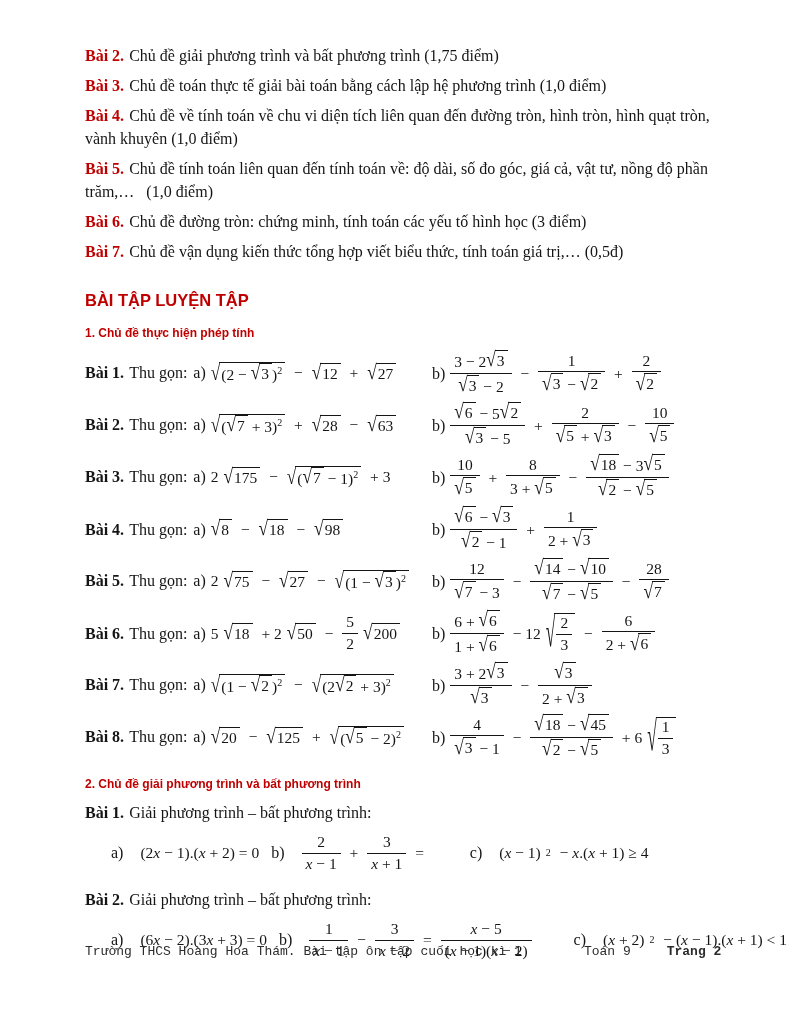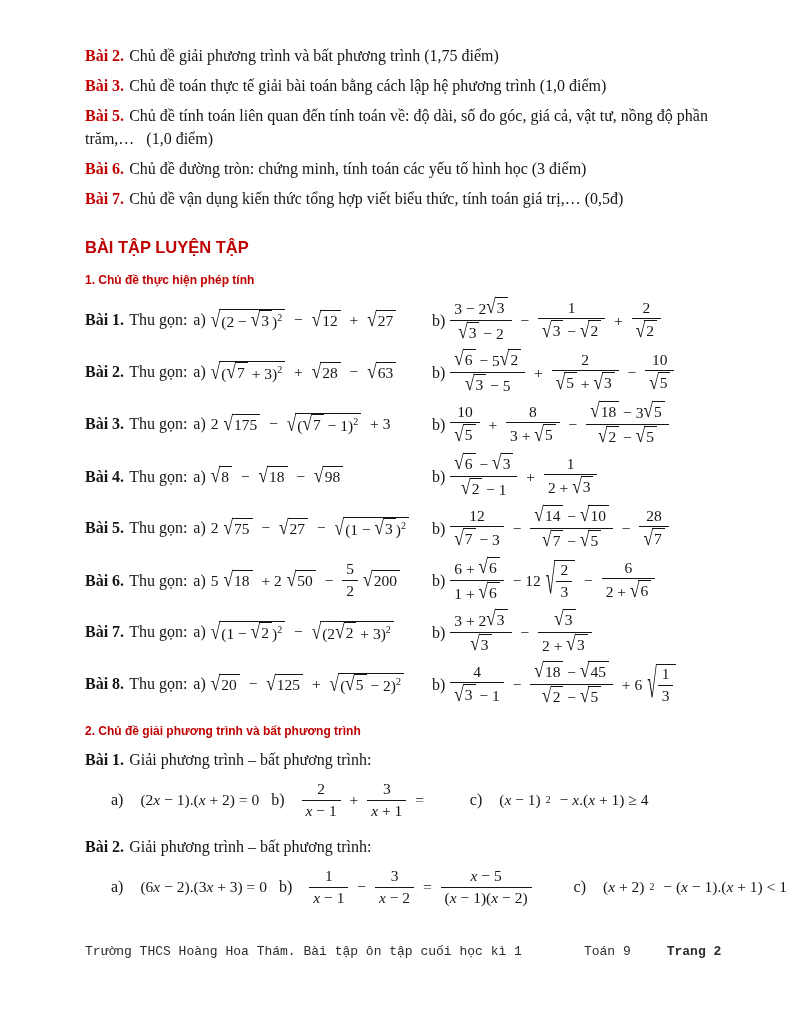"Bài 4. Chủ đề về" p { html: none -> <p><span>Bài 4.</span><span>Chủ đề về tính toán về chu vi diện tích liên quan đến đường tròn, hình tròn, hình quạt tròn, vành khuyên (1,0 điểm)</span></p> }
